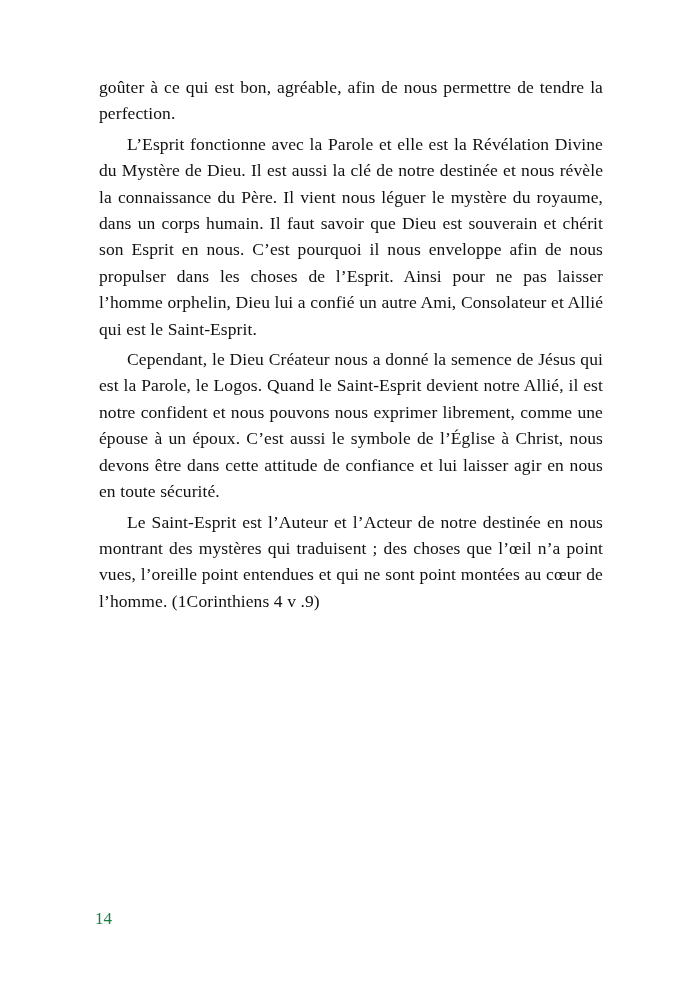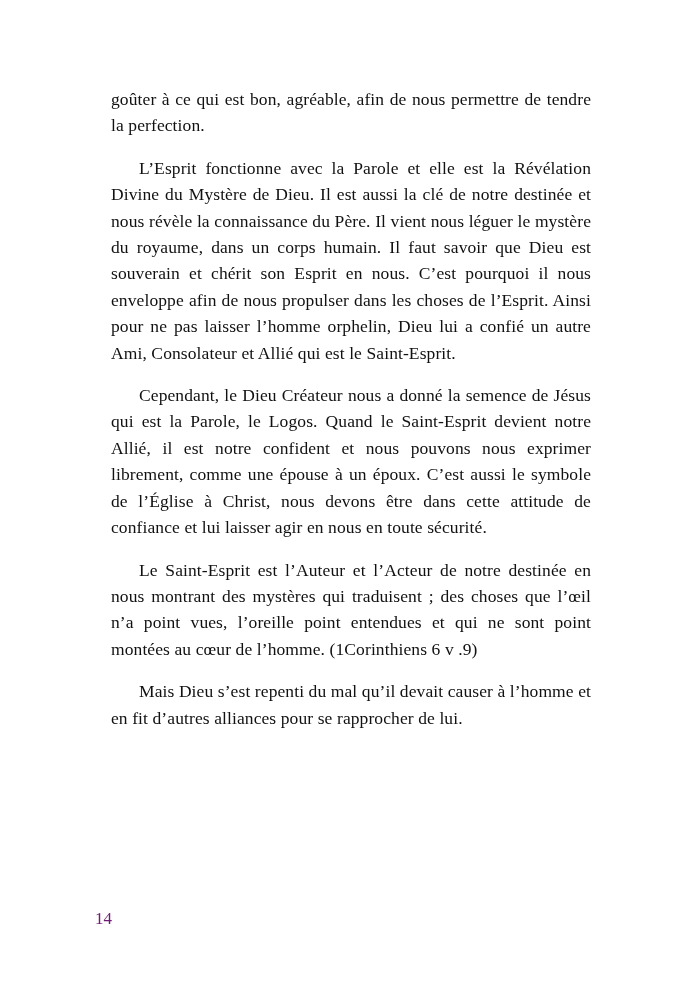"goûter à ce qui est" .body-text p { margin: 16px -> 4px }
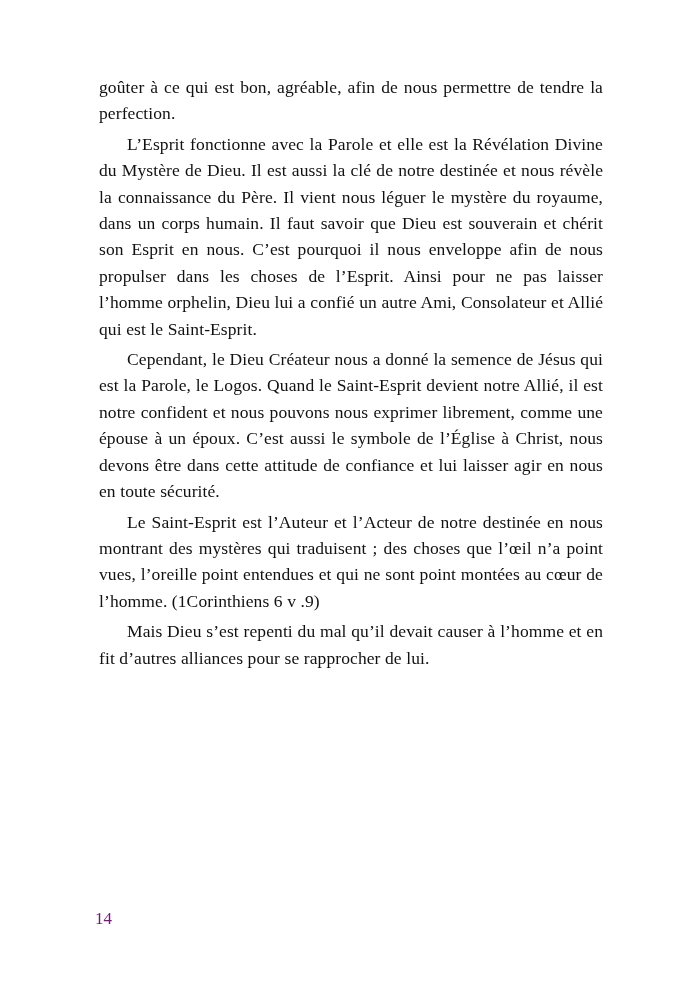"1Corinthiens 6 v .9" b { text: 6 -> 4 }
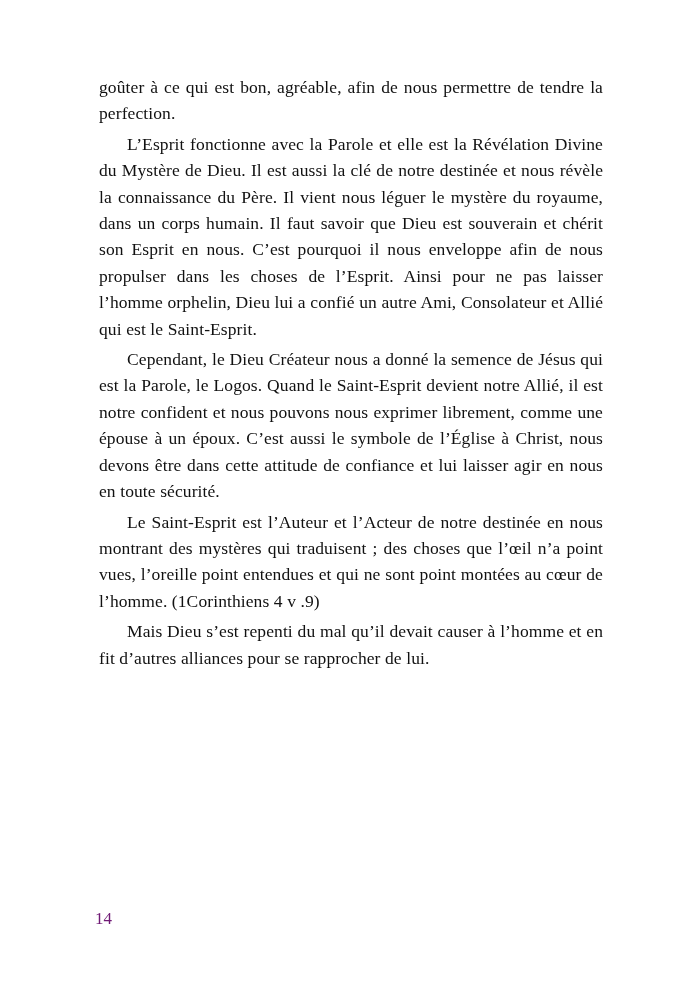"Mais Dieu s’est repenti du" p.indent { html: <p><span>Mais Dieu s’est repenti du mal qu’il devait causer à l’homme et en fit d’autres alliances pour se rapprocher de lui.</span></p> -> none }
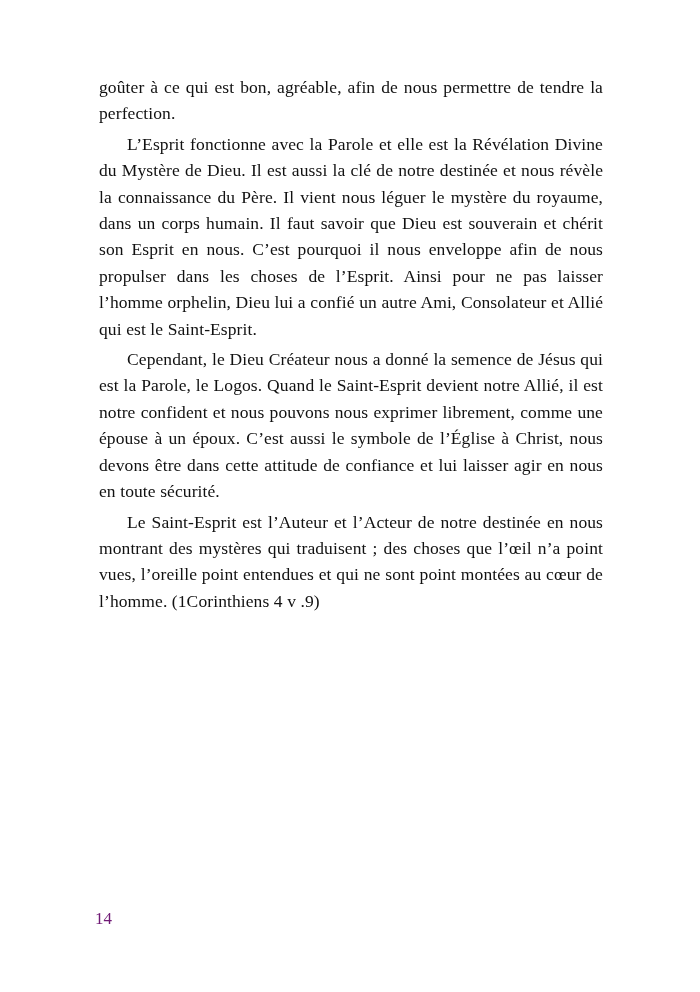"14" .page-number { color: #701a75 -> #15803d }
